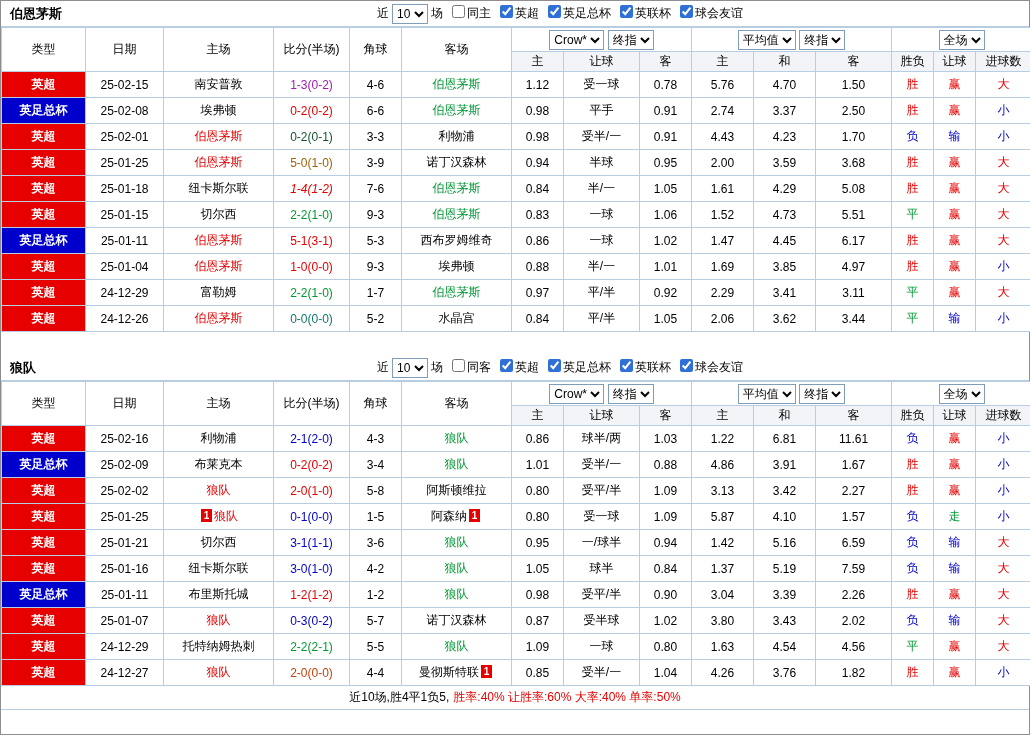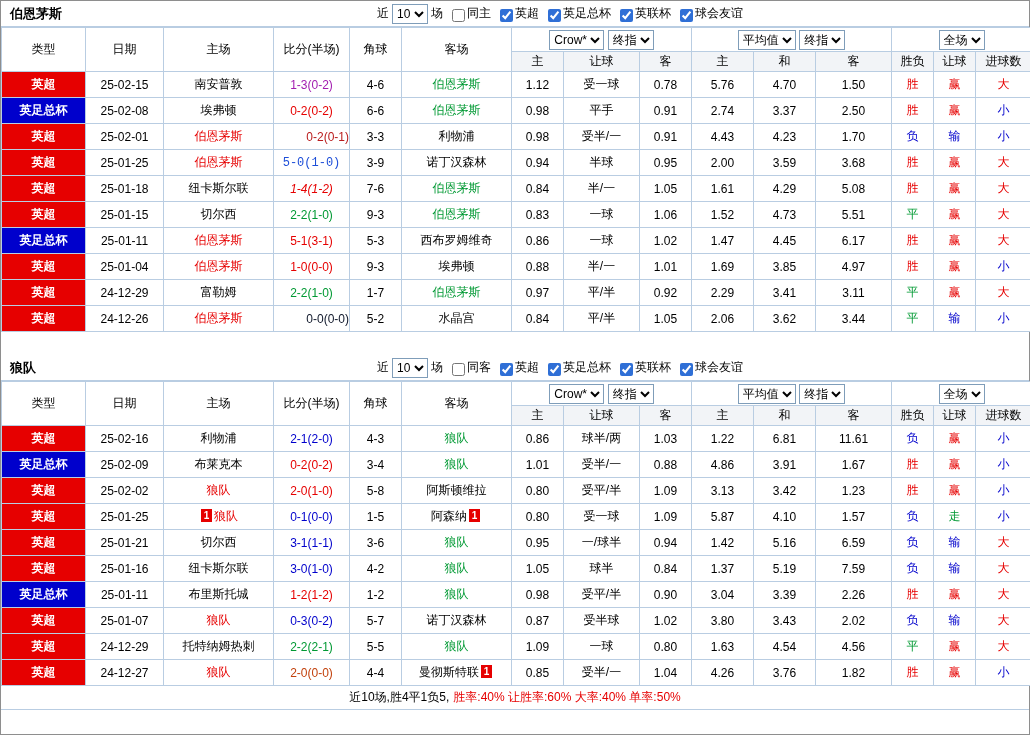"同主" .cb-label { align-items: flex-end -> flex-start }
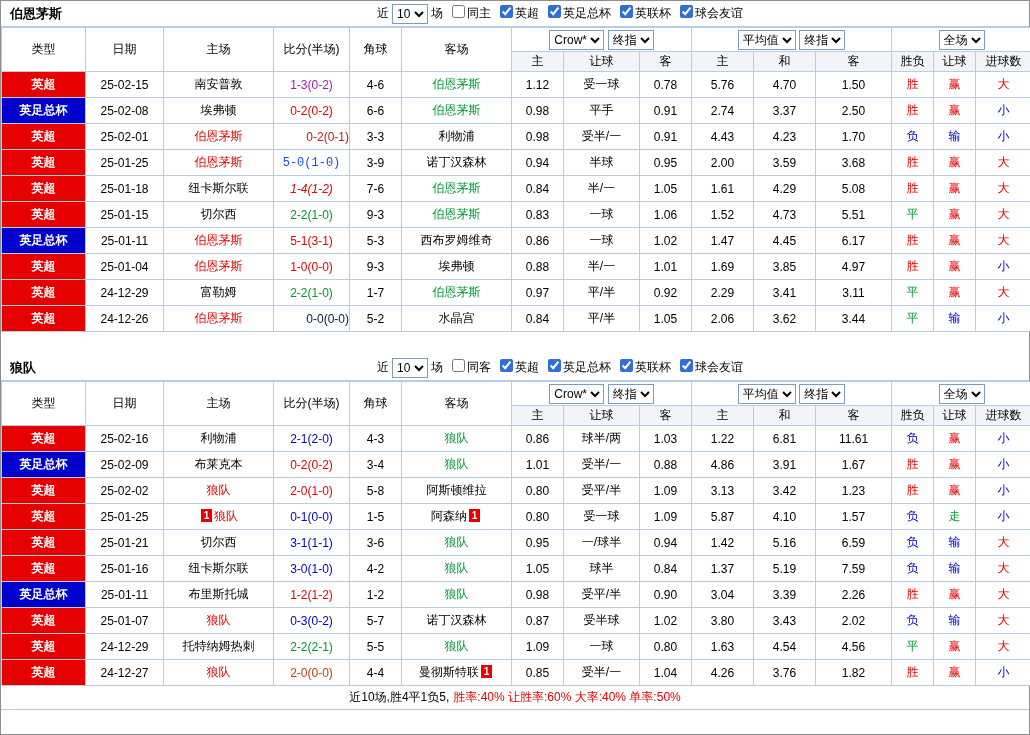"0-2(0-1)" td { color: #b91c1c -> #14532d; text-align: right -> none }
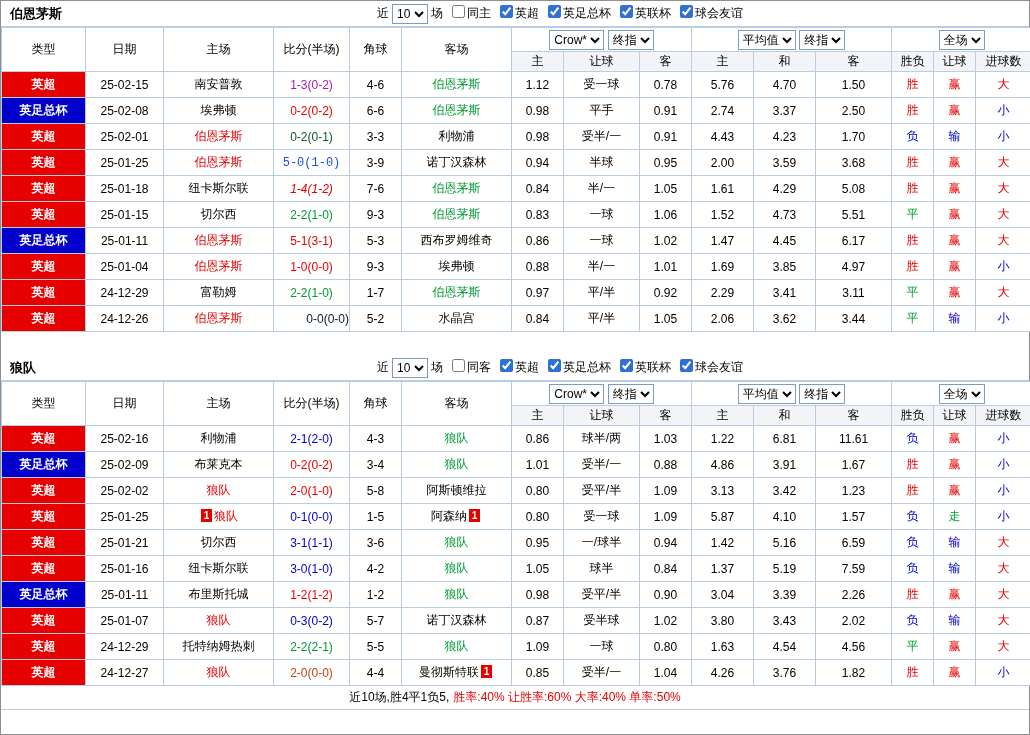"5-0(1-0)" td { color: #1d4ed8 -> #a16207; font-family: Liberation Mono, monospace -> none }
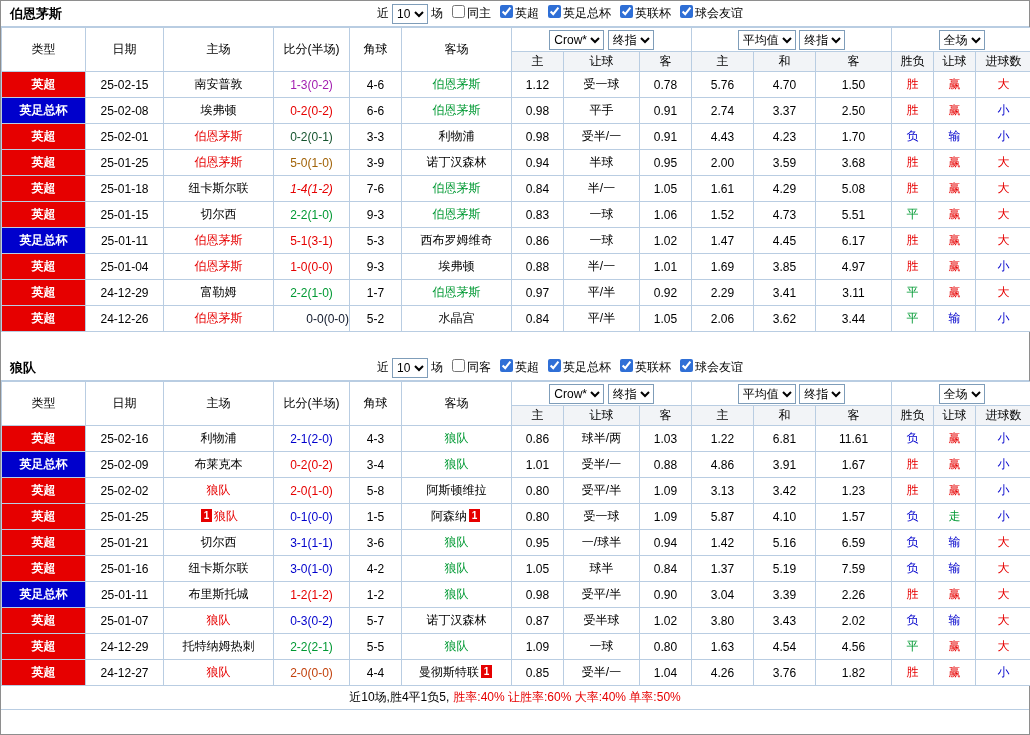"0-0(0-0)" td { color: #0f172a -> #0f766e; text-align: right -> none }
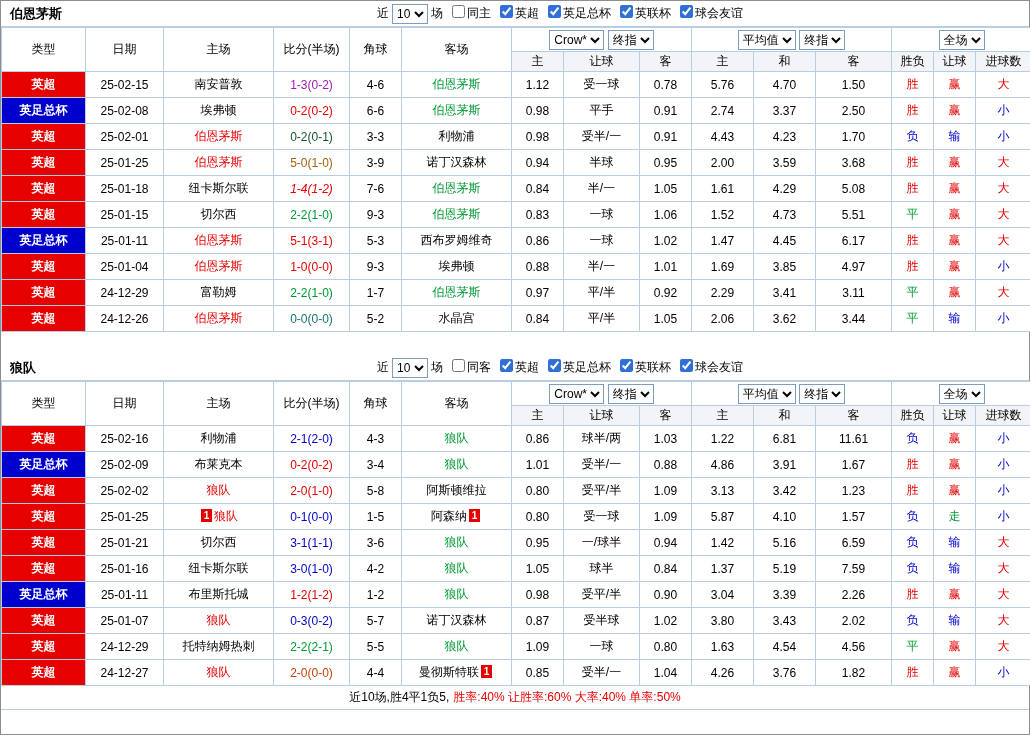"1.23" td { text: 1.23 -> 2.27 }
